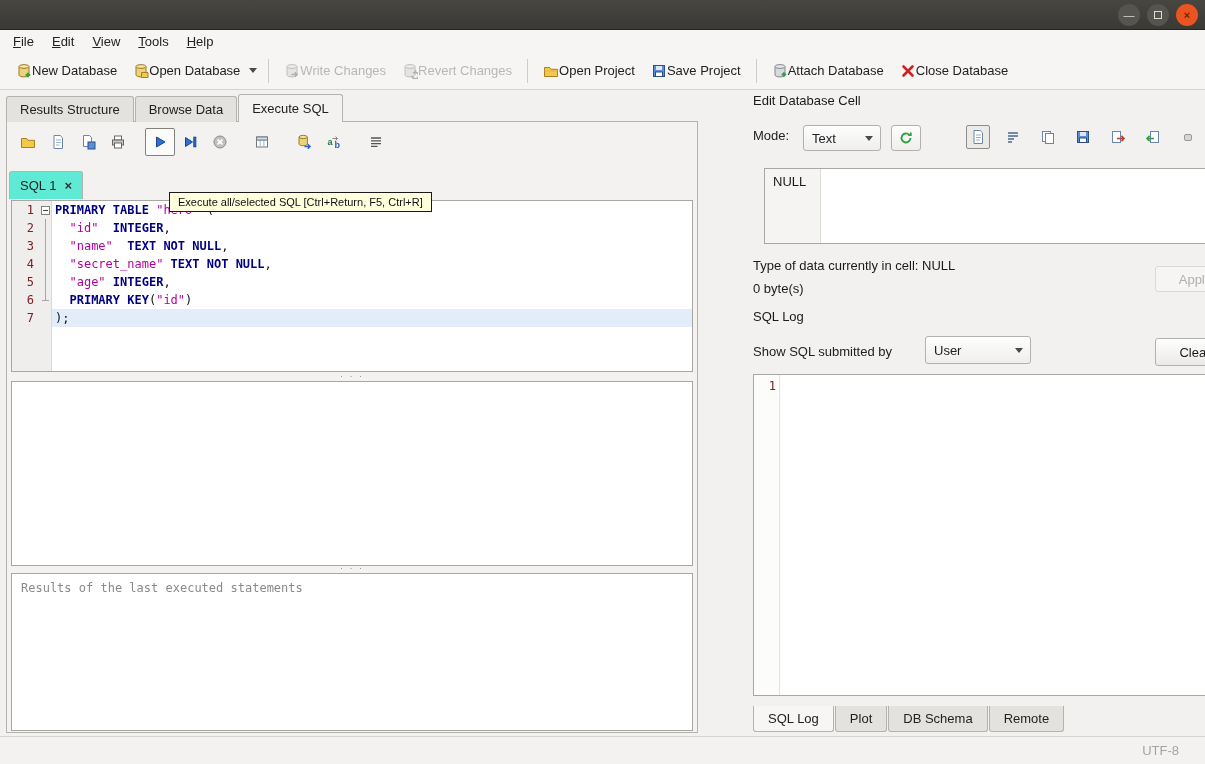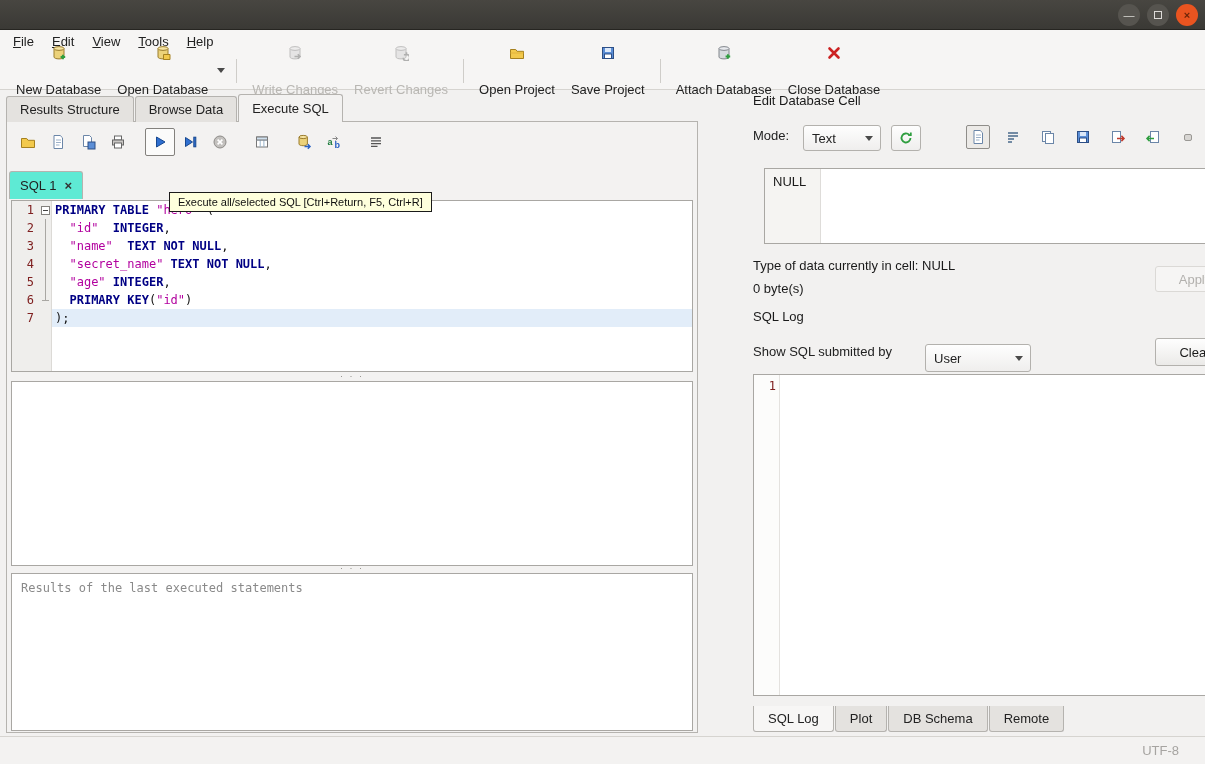"New Database" .tb-btn { flex-direction: column -> none; gap: 21px -> 0 }
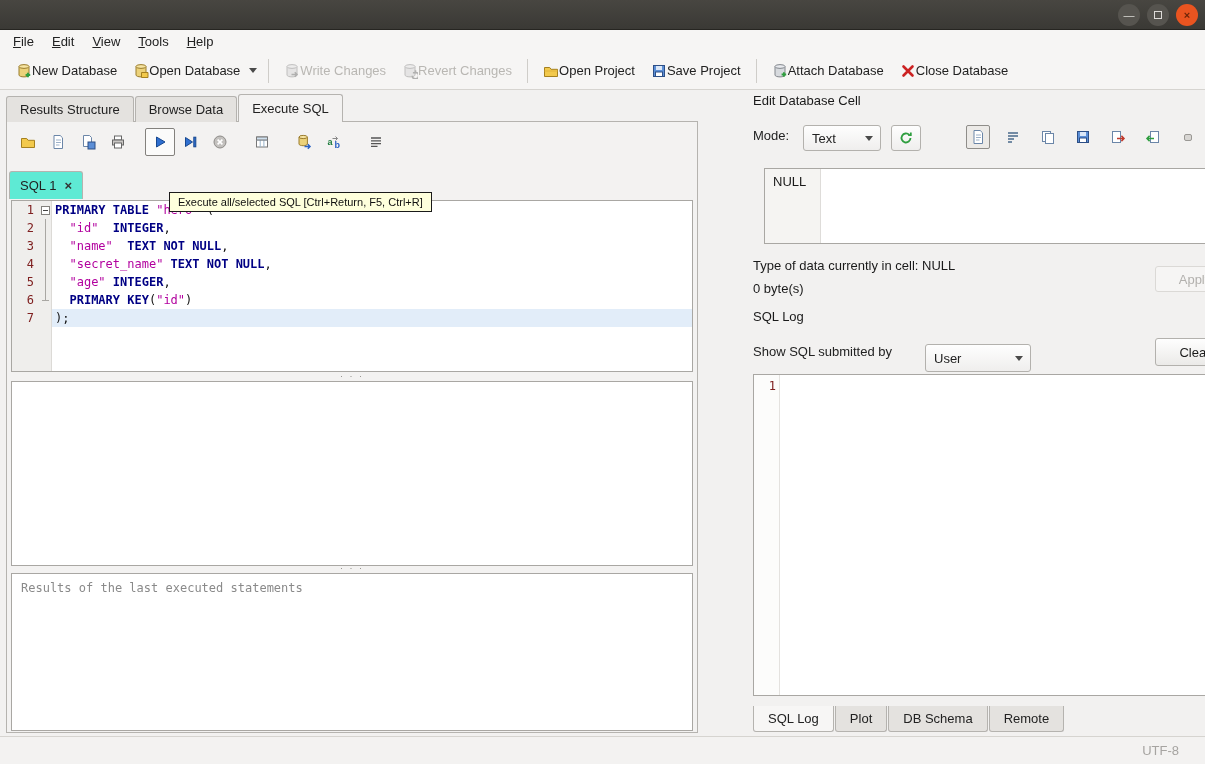"User" .log-select { top: 8px -> 0 }
